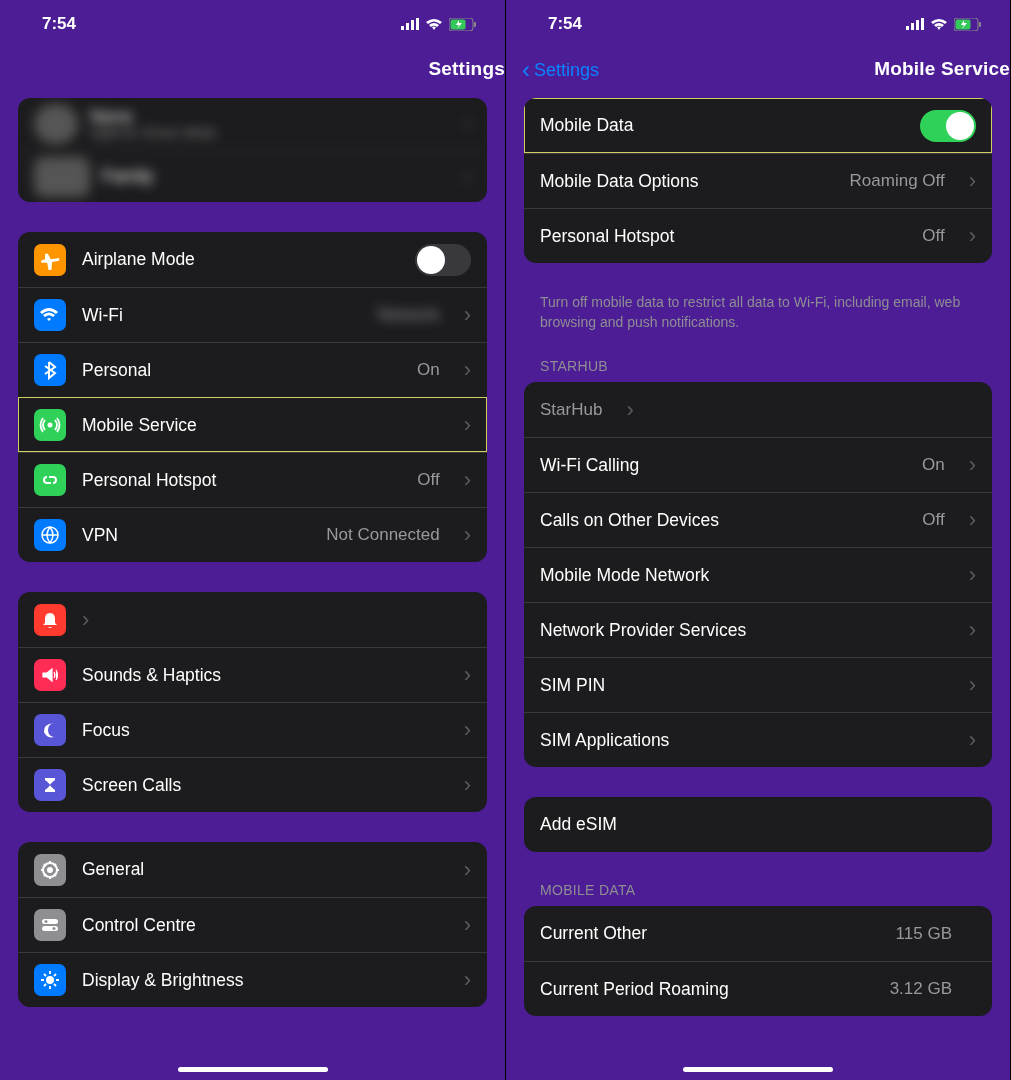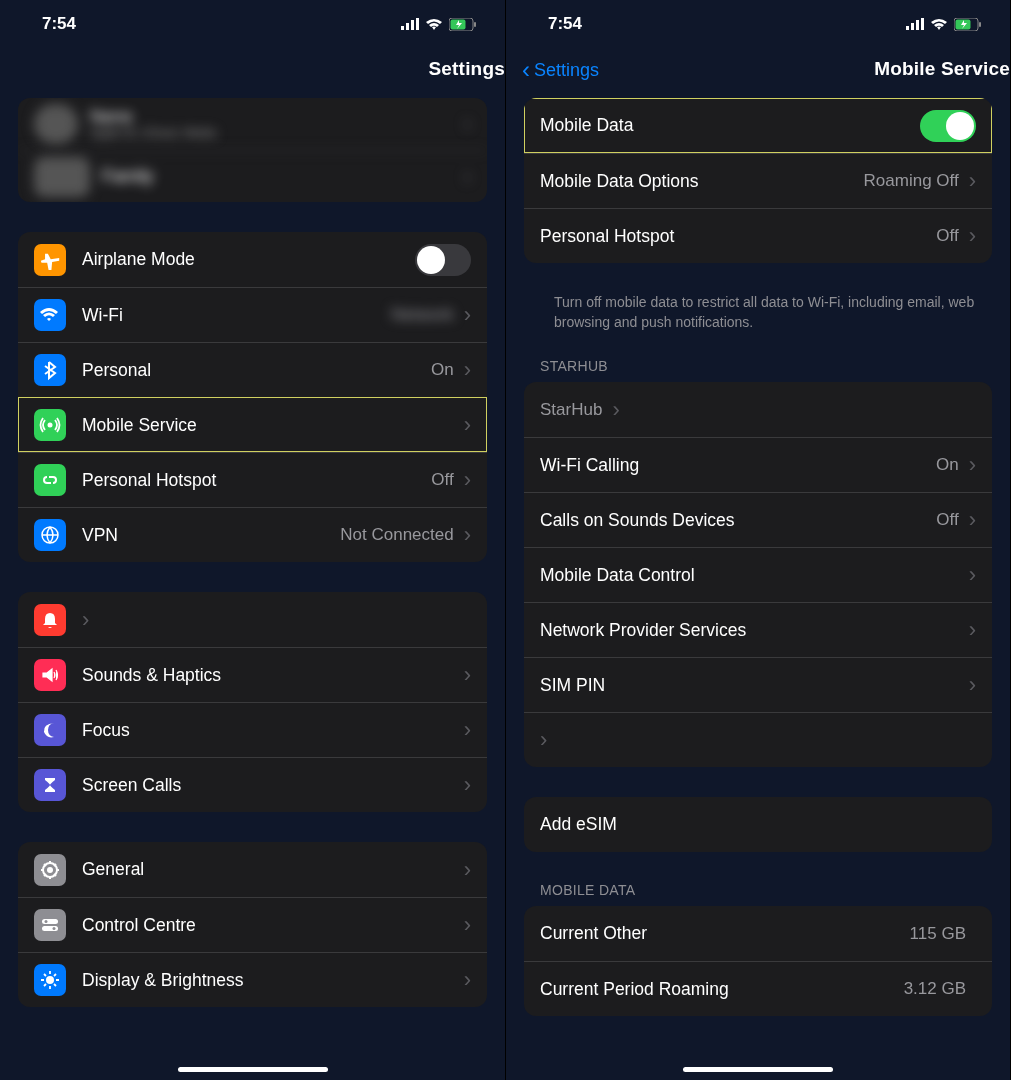"7:54" .screen { background: #0f172a -> #4c1d95 }
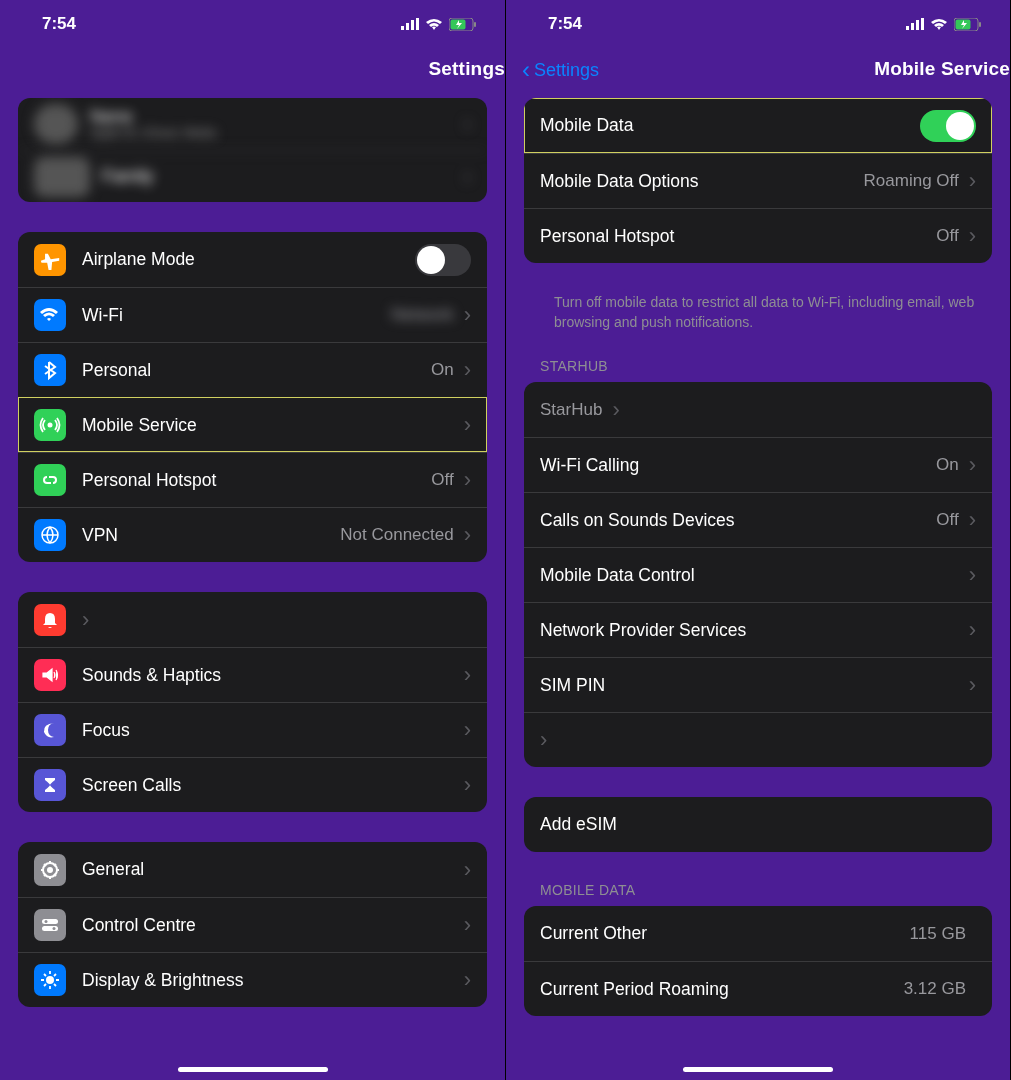"Roaming Off" .row .value { margin-right: 10px -> 24px }
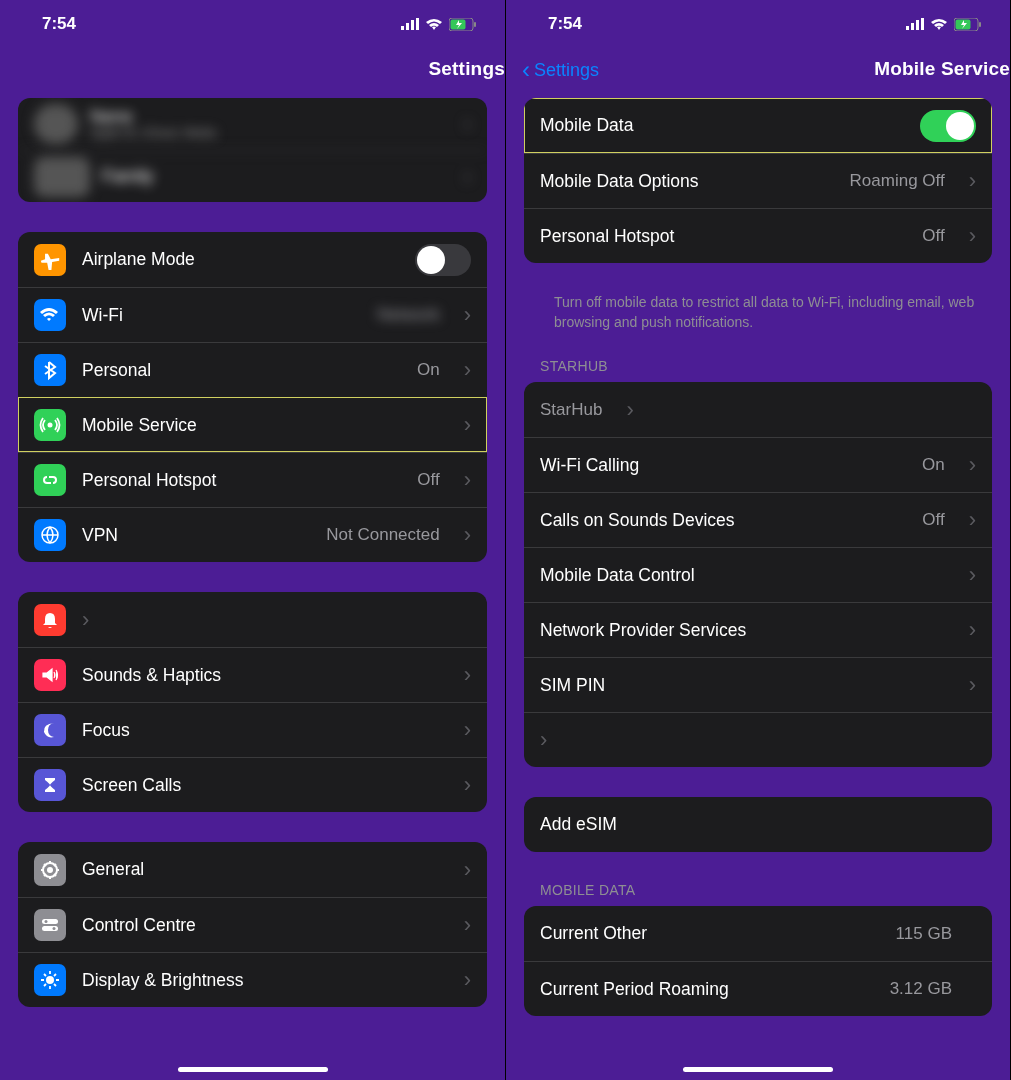"Turn off mobile data to" .footer-note { margin: 10px 34px 26px 48px -> 10px 34px 26px 34px }
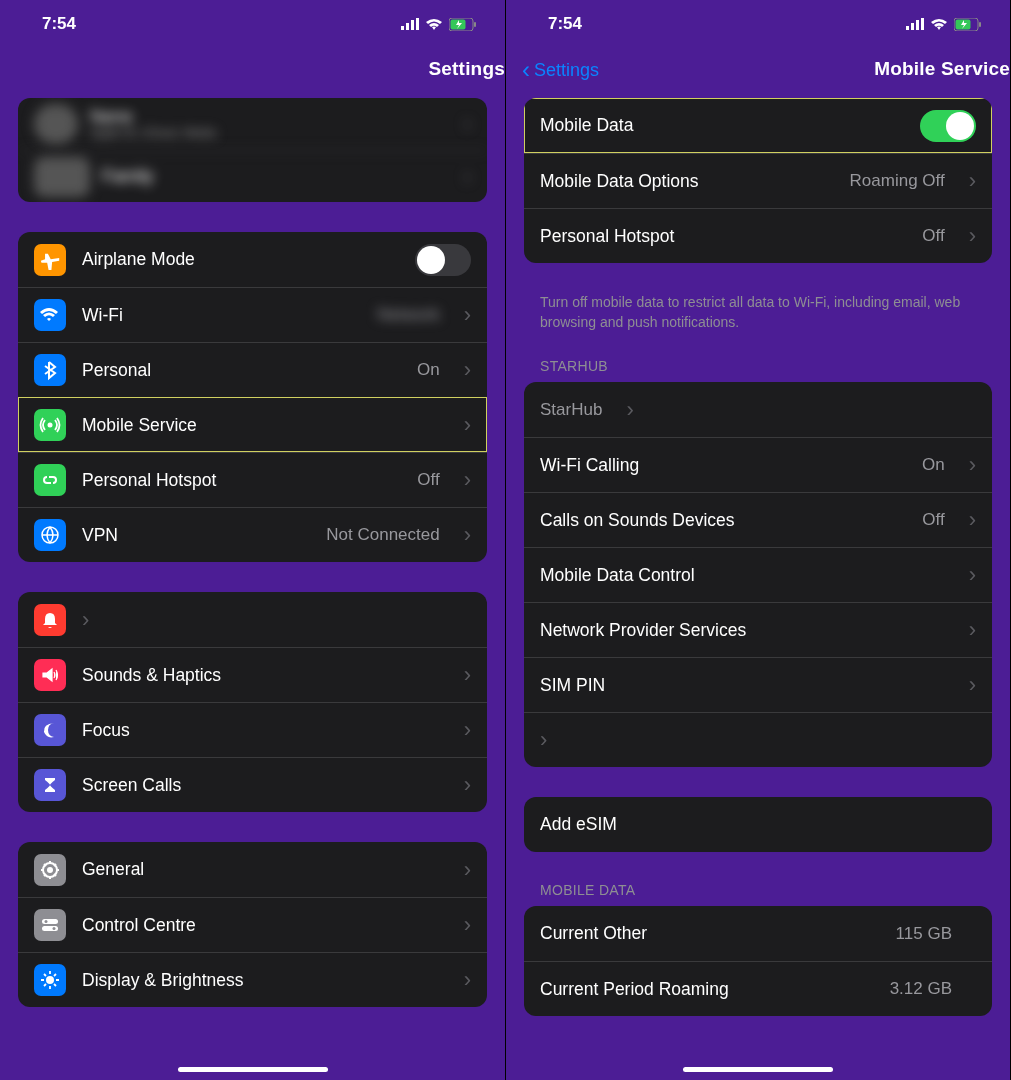"Calls on Sounds Devices" div.label { text: Sounds -> Other }
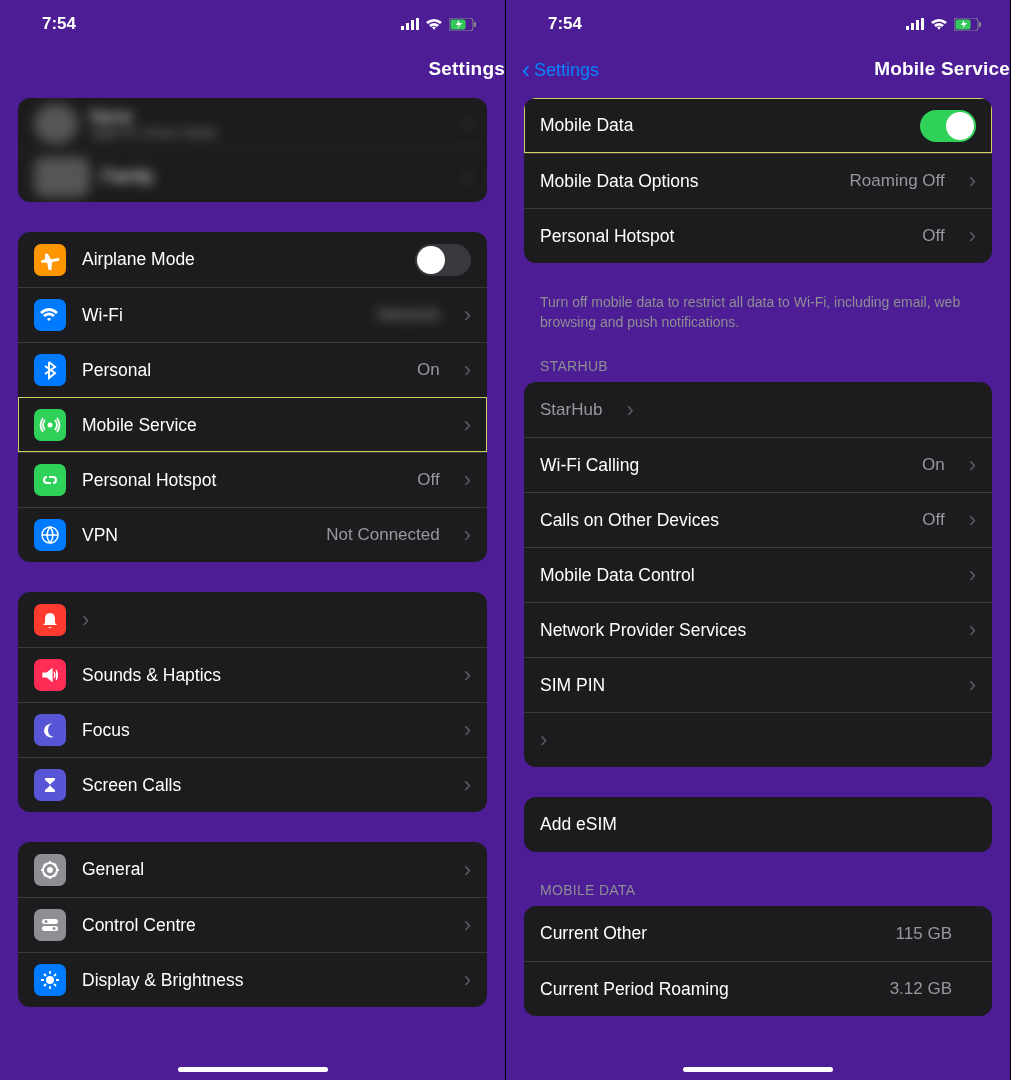"Mobile Data Control" div.label { text: Data Control -> Mode Network }
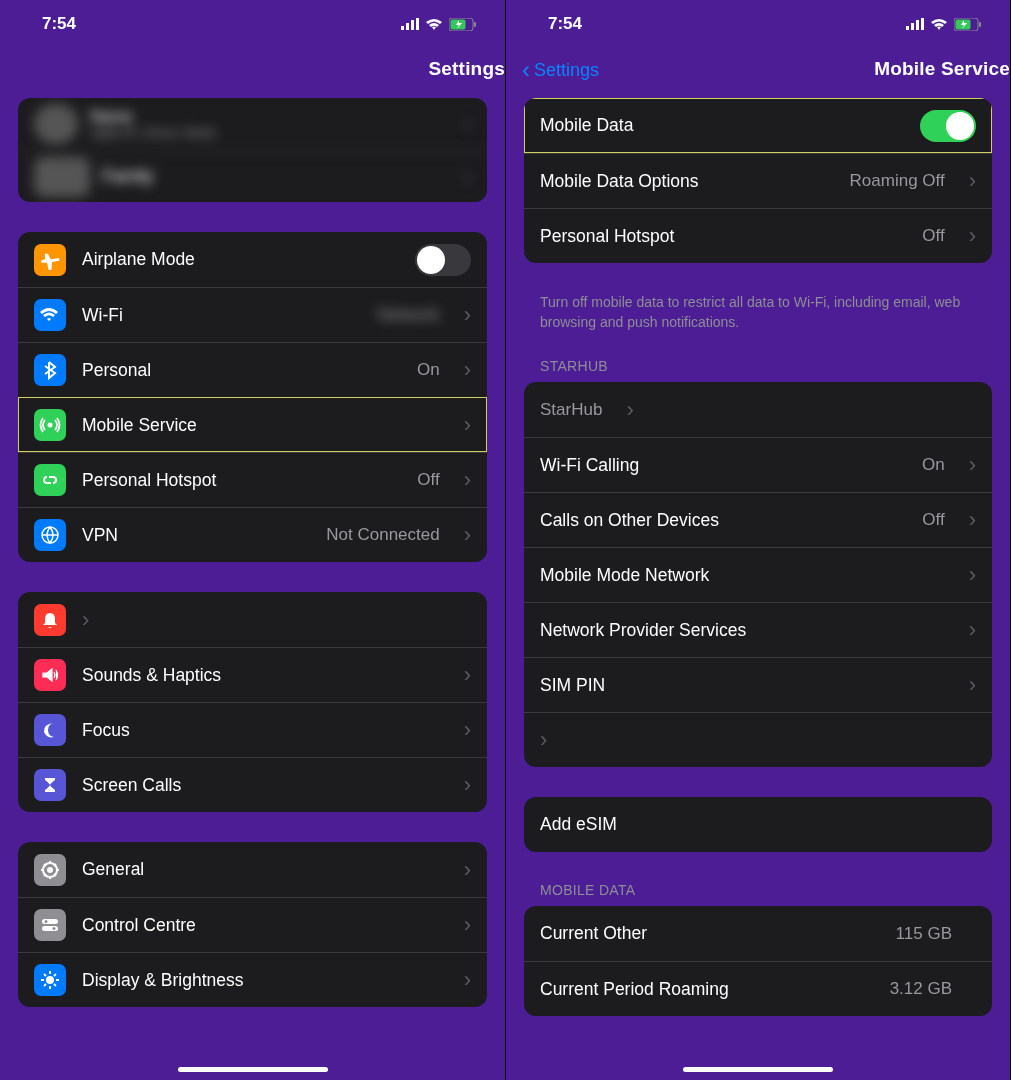"SIM Applications" div.label { html: none -> <div>SIM Applications</div> }
